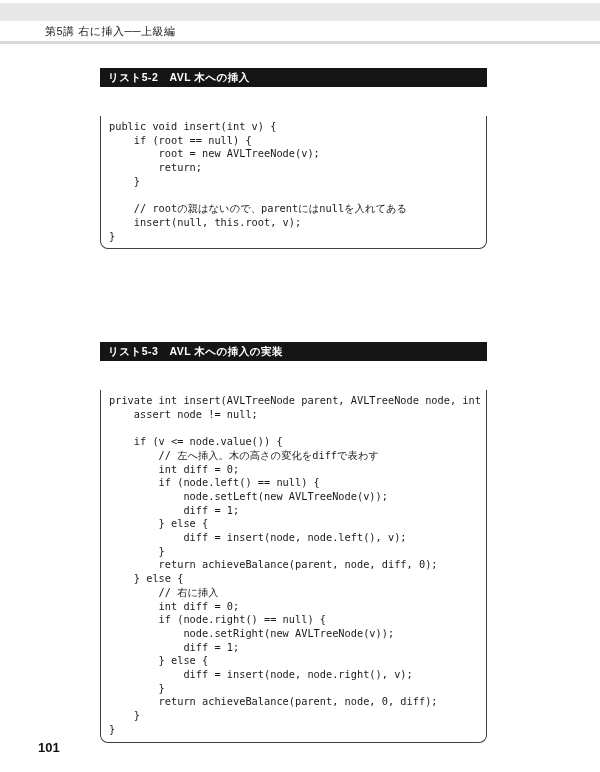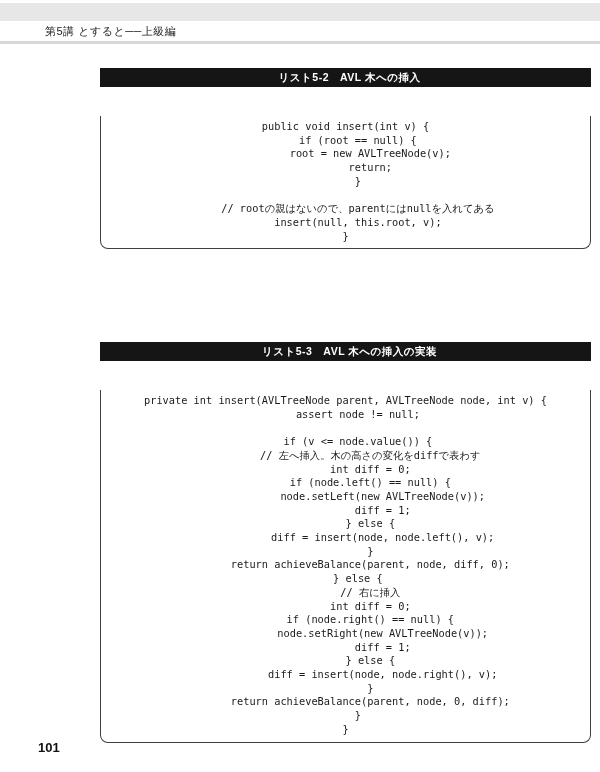"第5講 とすると──上級編" div.running-header { text: とすると -> 右に挿入 }
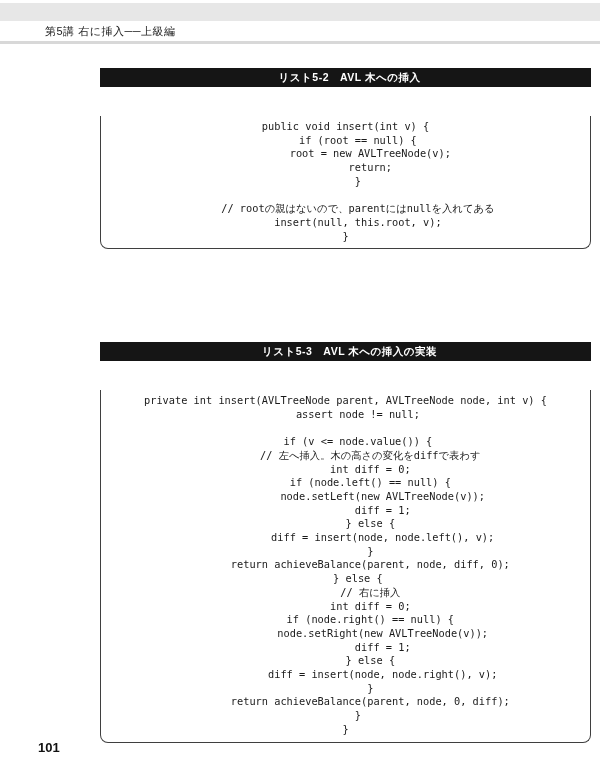"リスト5-2 AVL 木への挿入" .listing { text-align: center -> none; width: 491px -> 387px }
